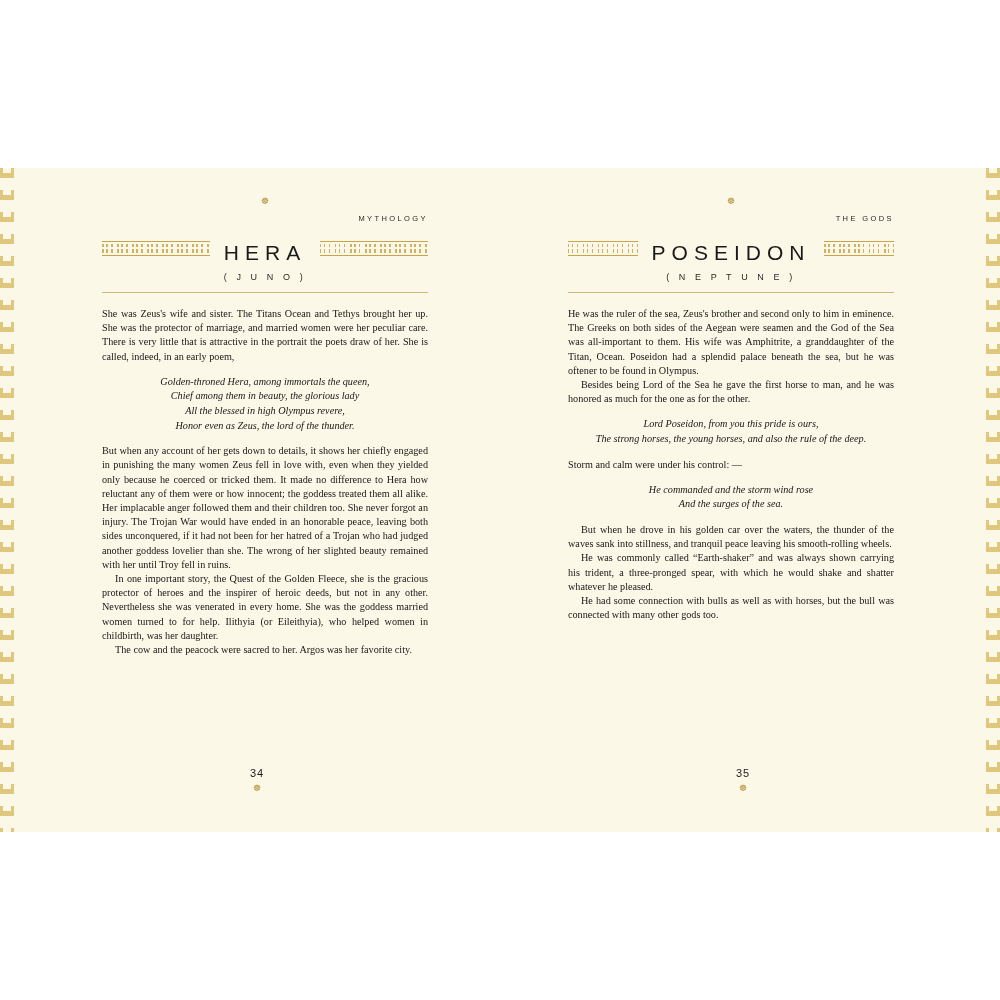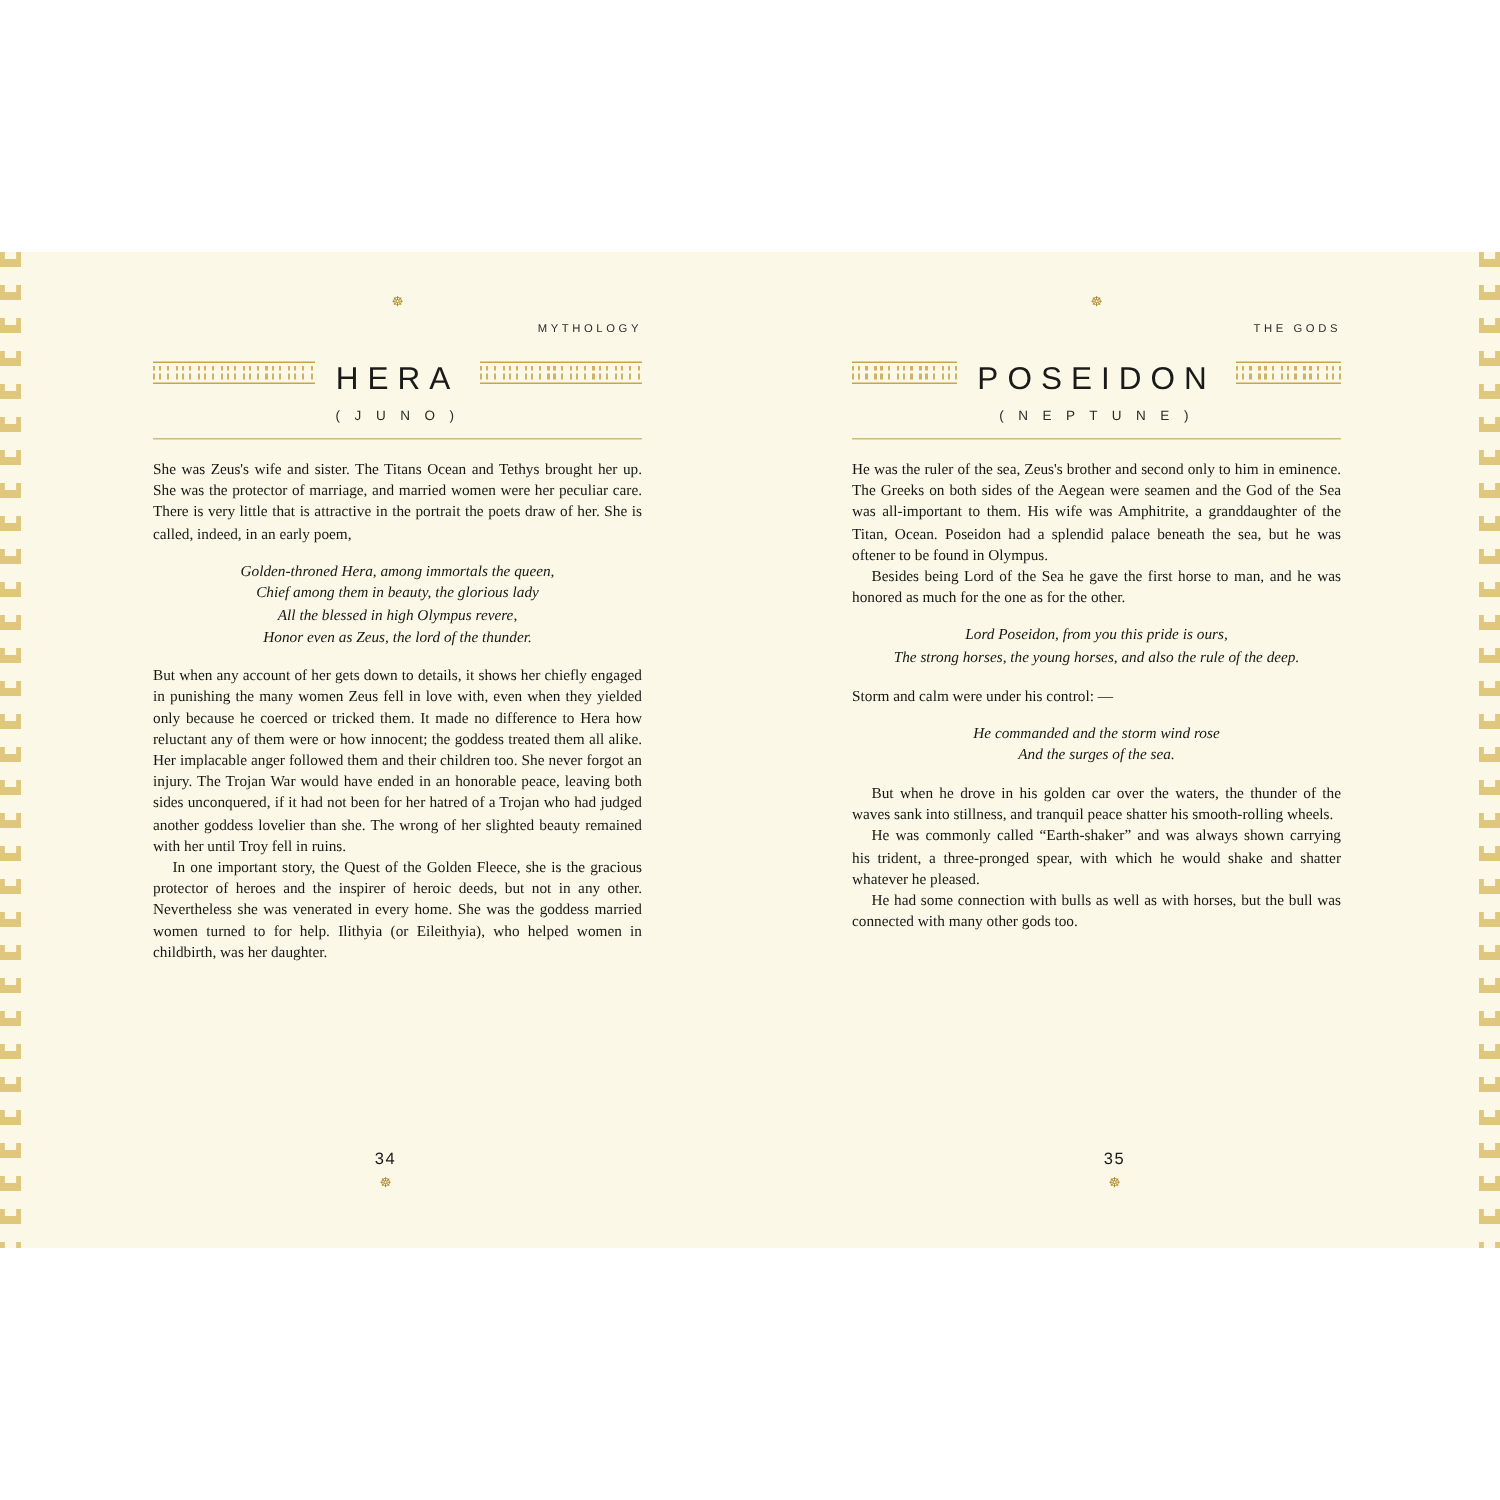"But when he drove in" p.indent { text: shatter -> leaving }
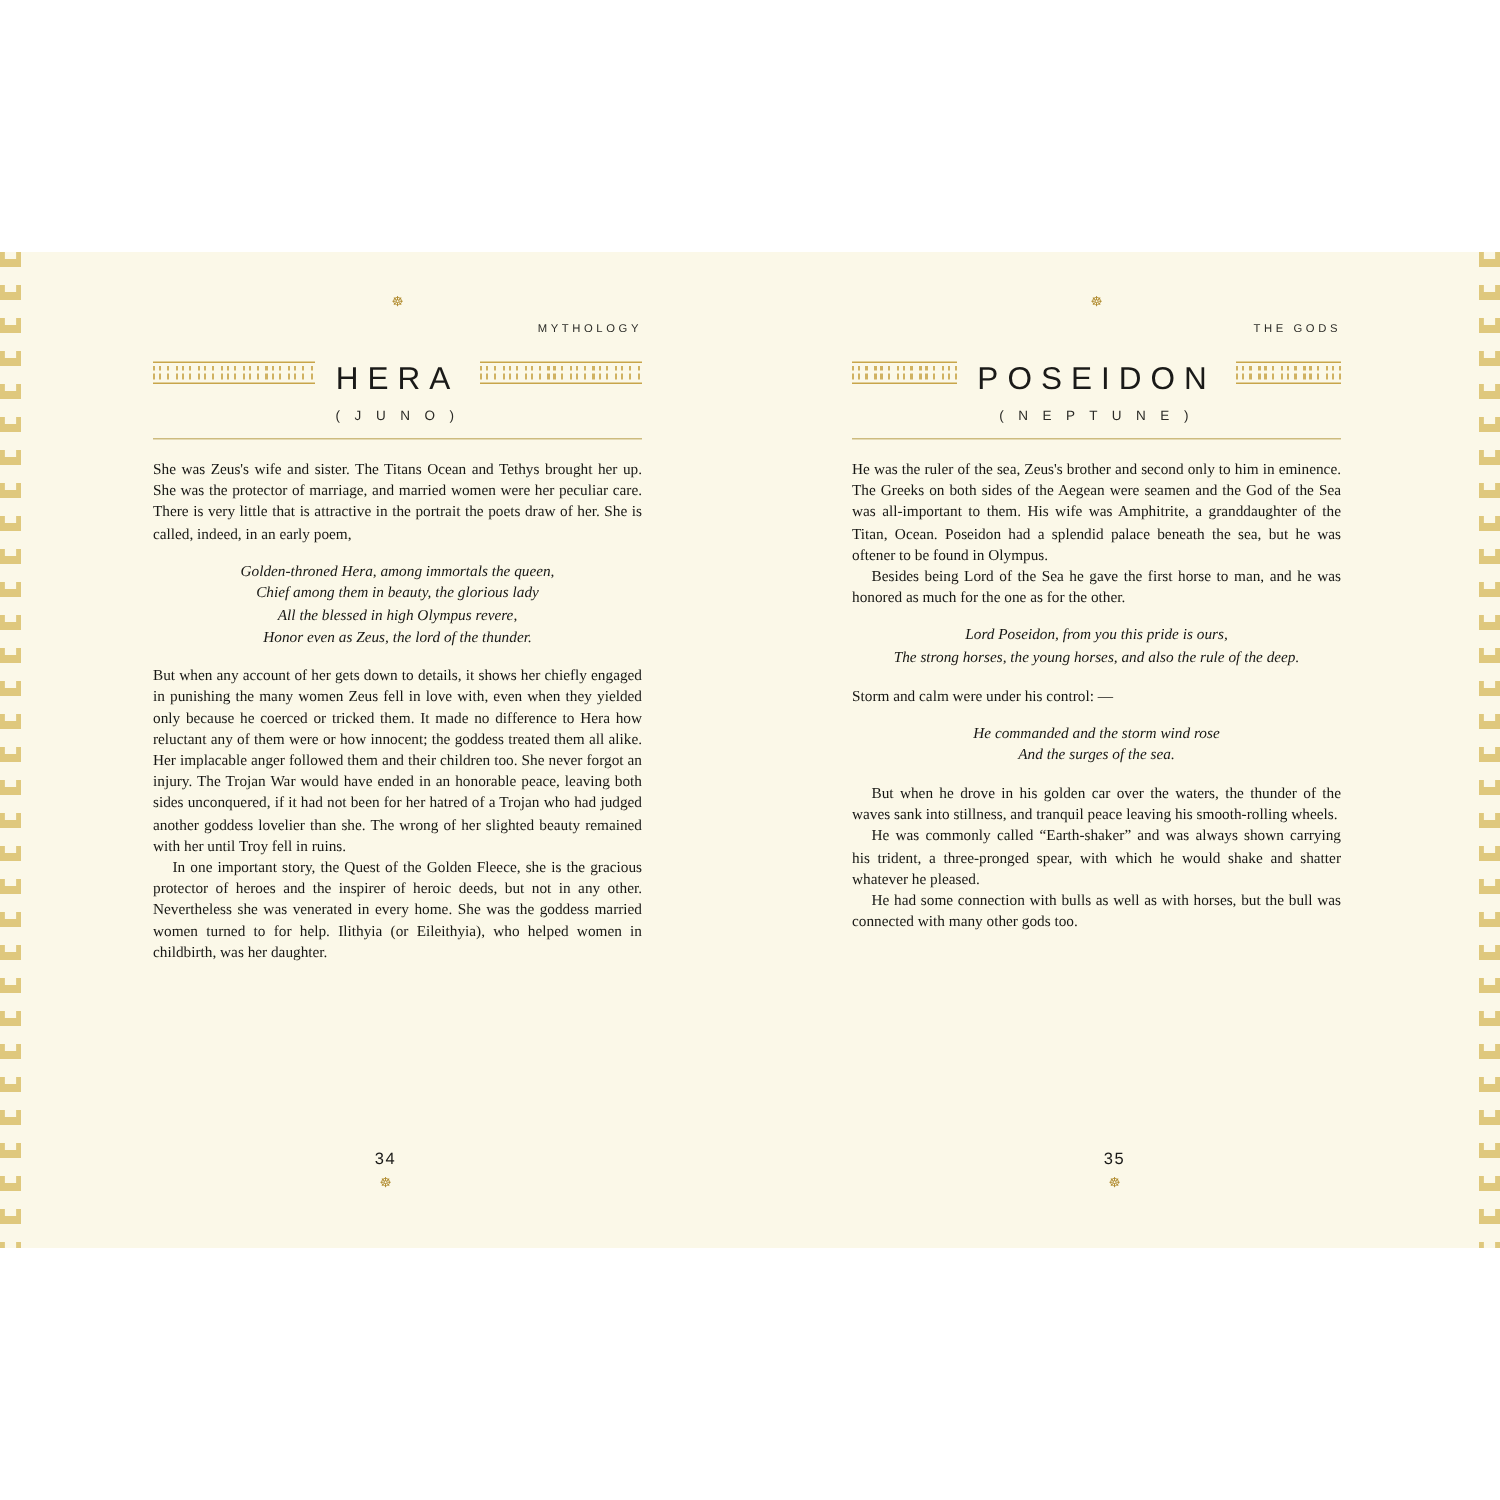"The cow and the peacock" p.indent { html: none -> <p>The cow and the peacock were sacred to her. Argos was her favorite city.</p> }
